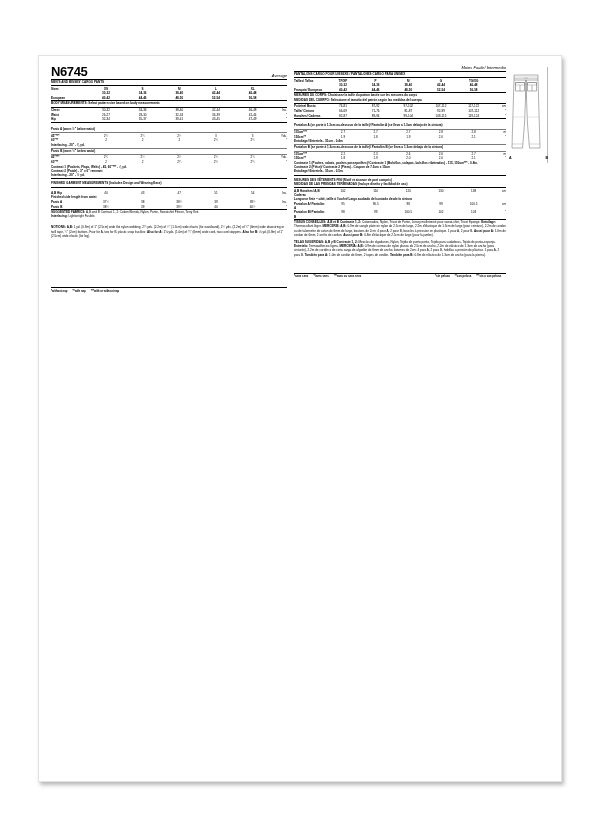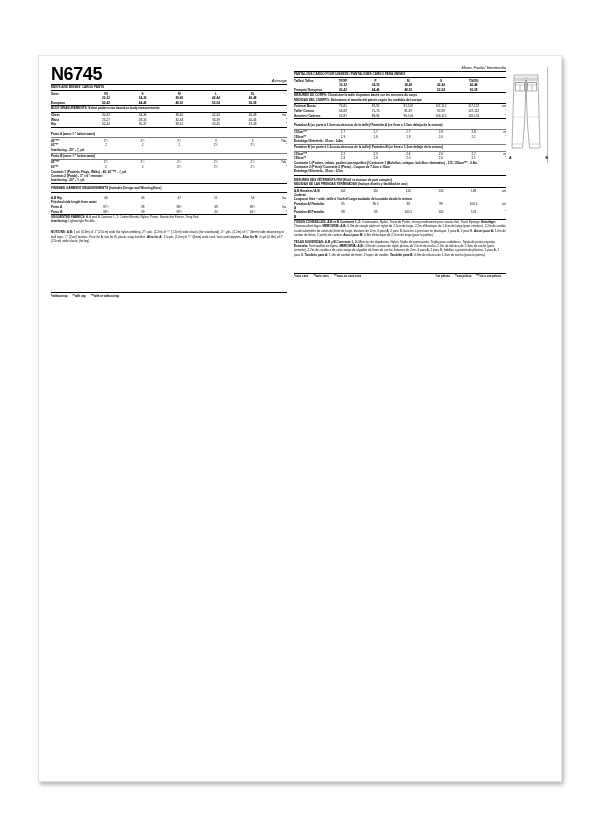"N6745" .patnum { font-size: 18px -> 13px }
